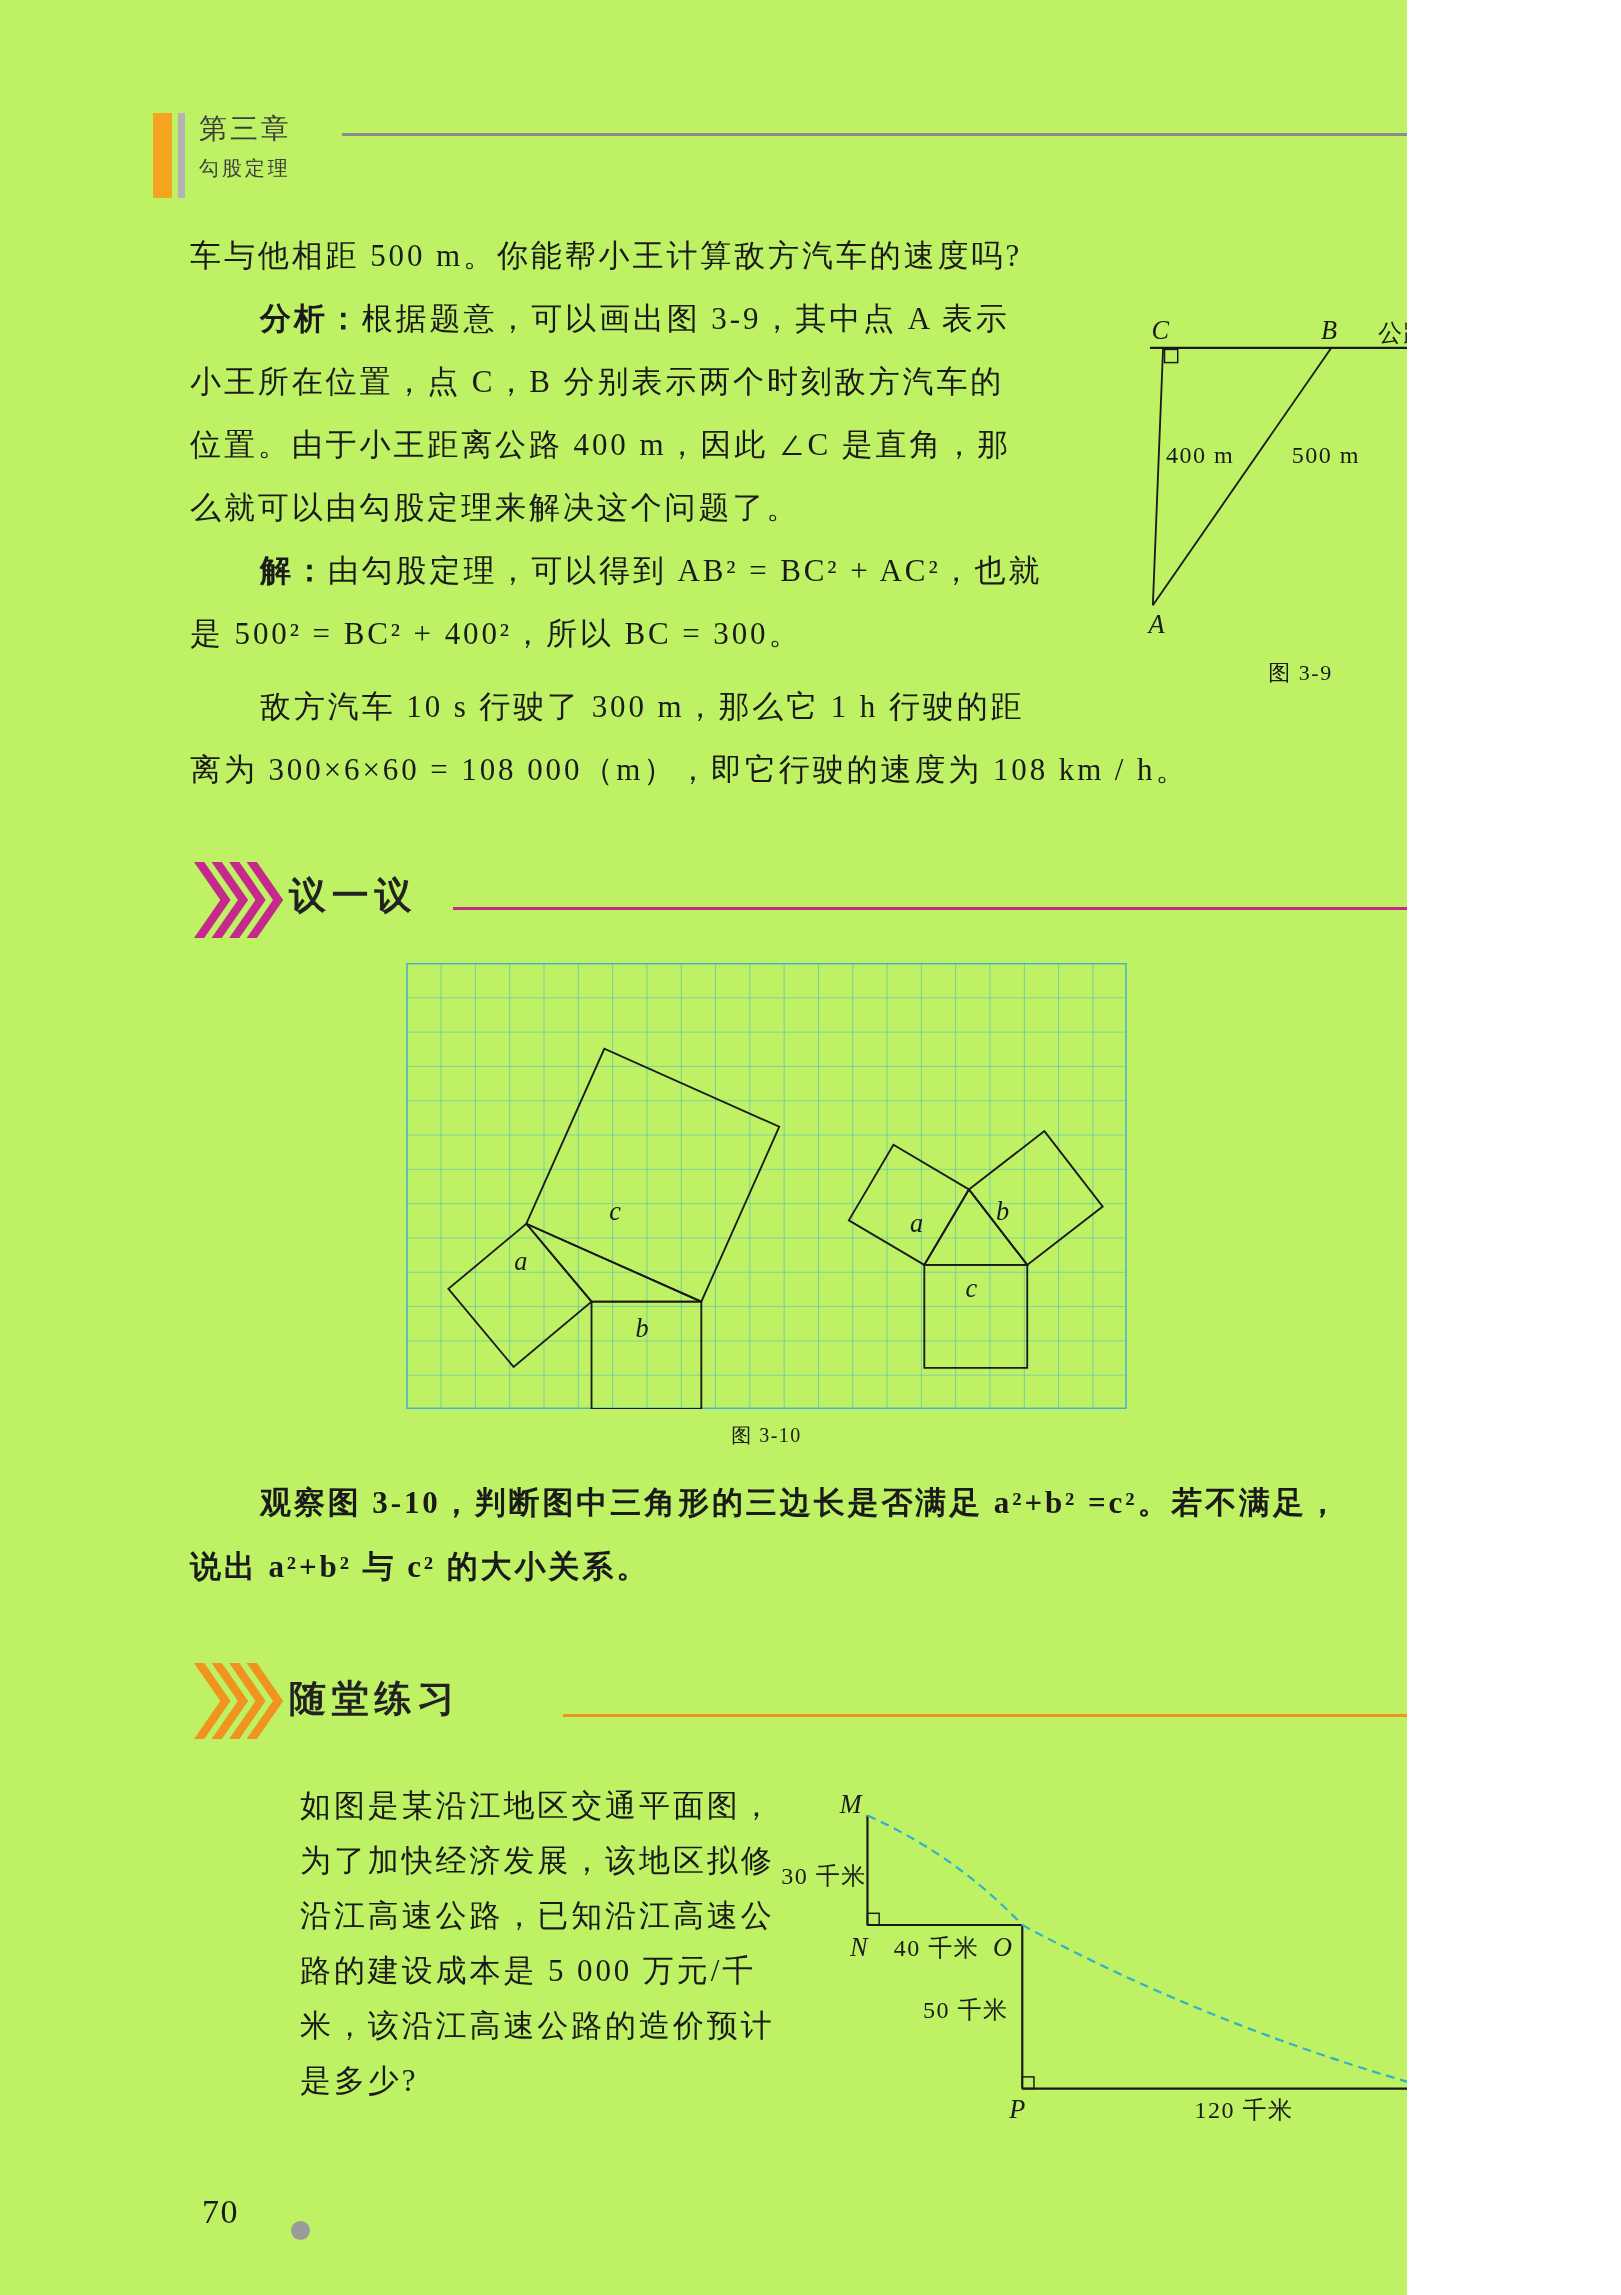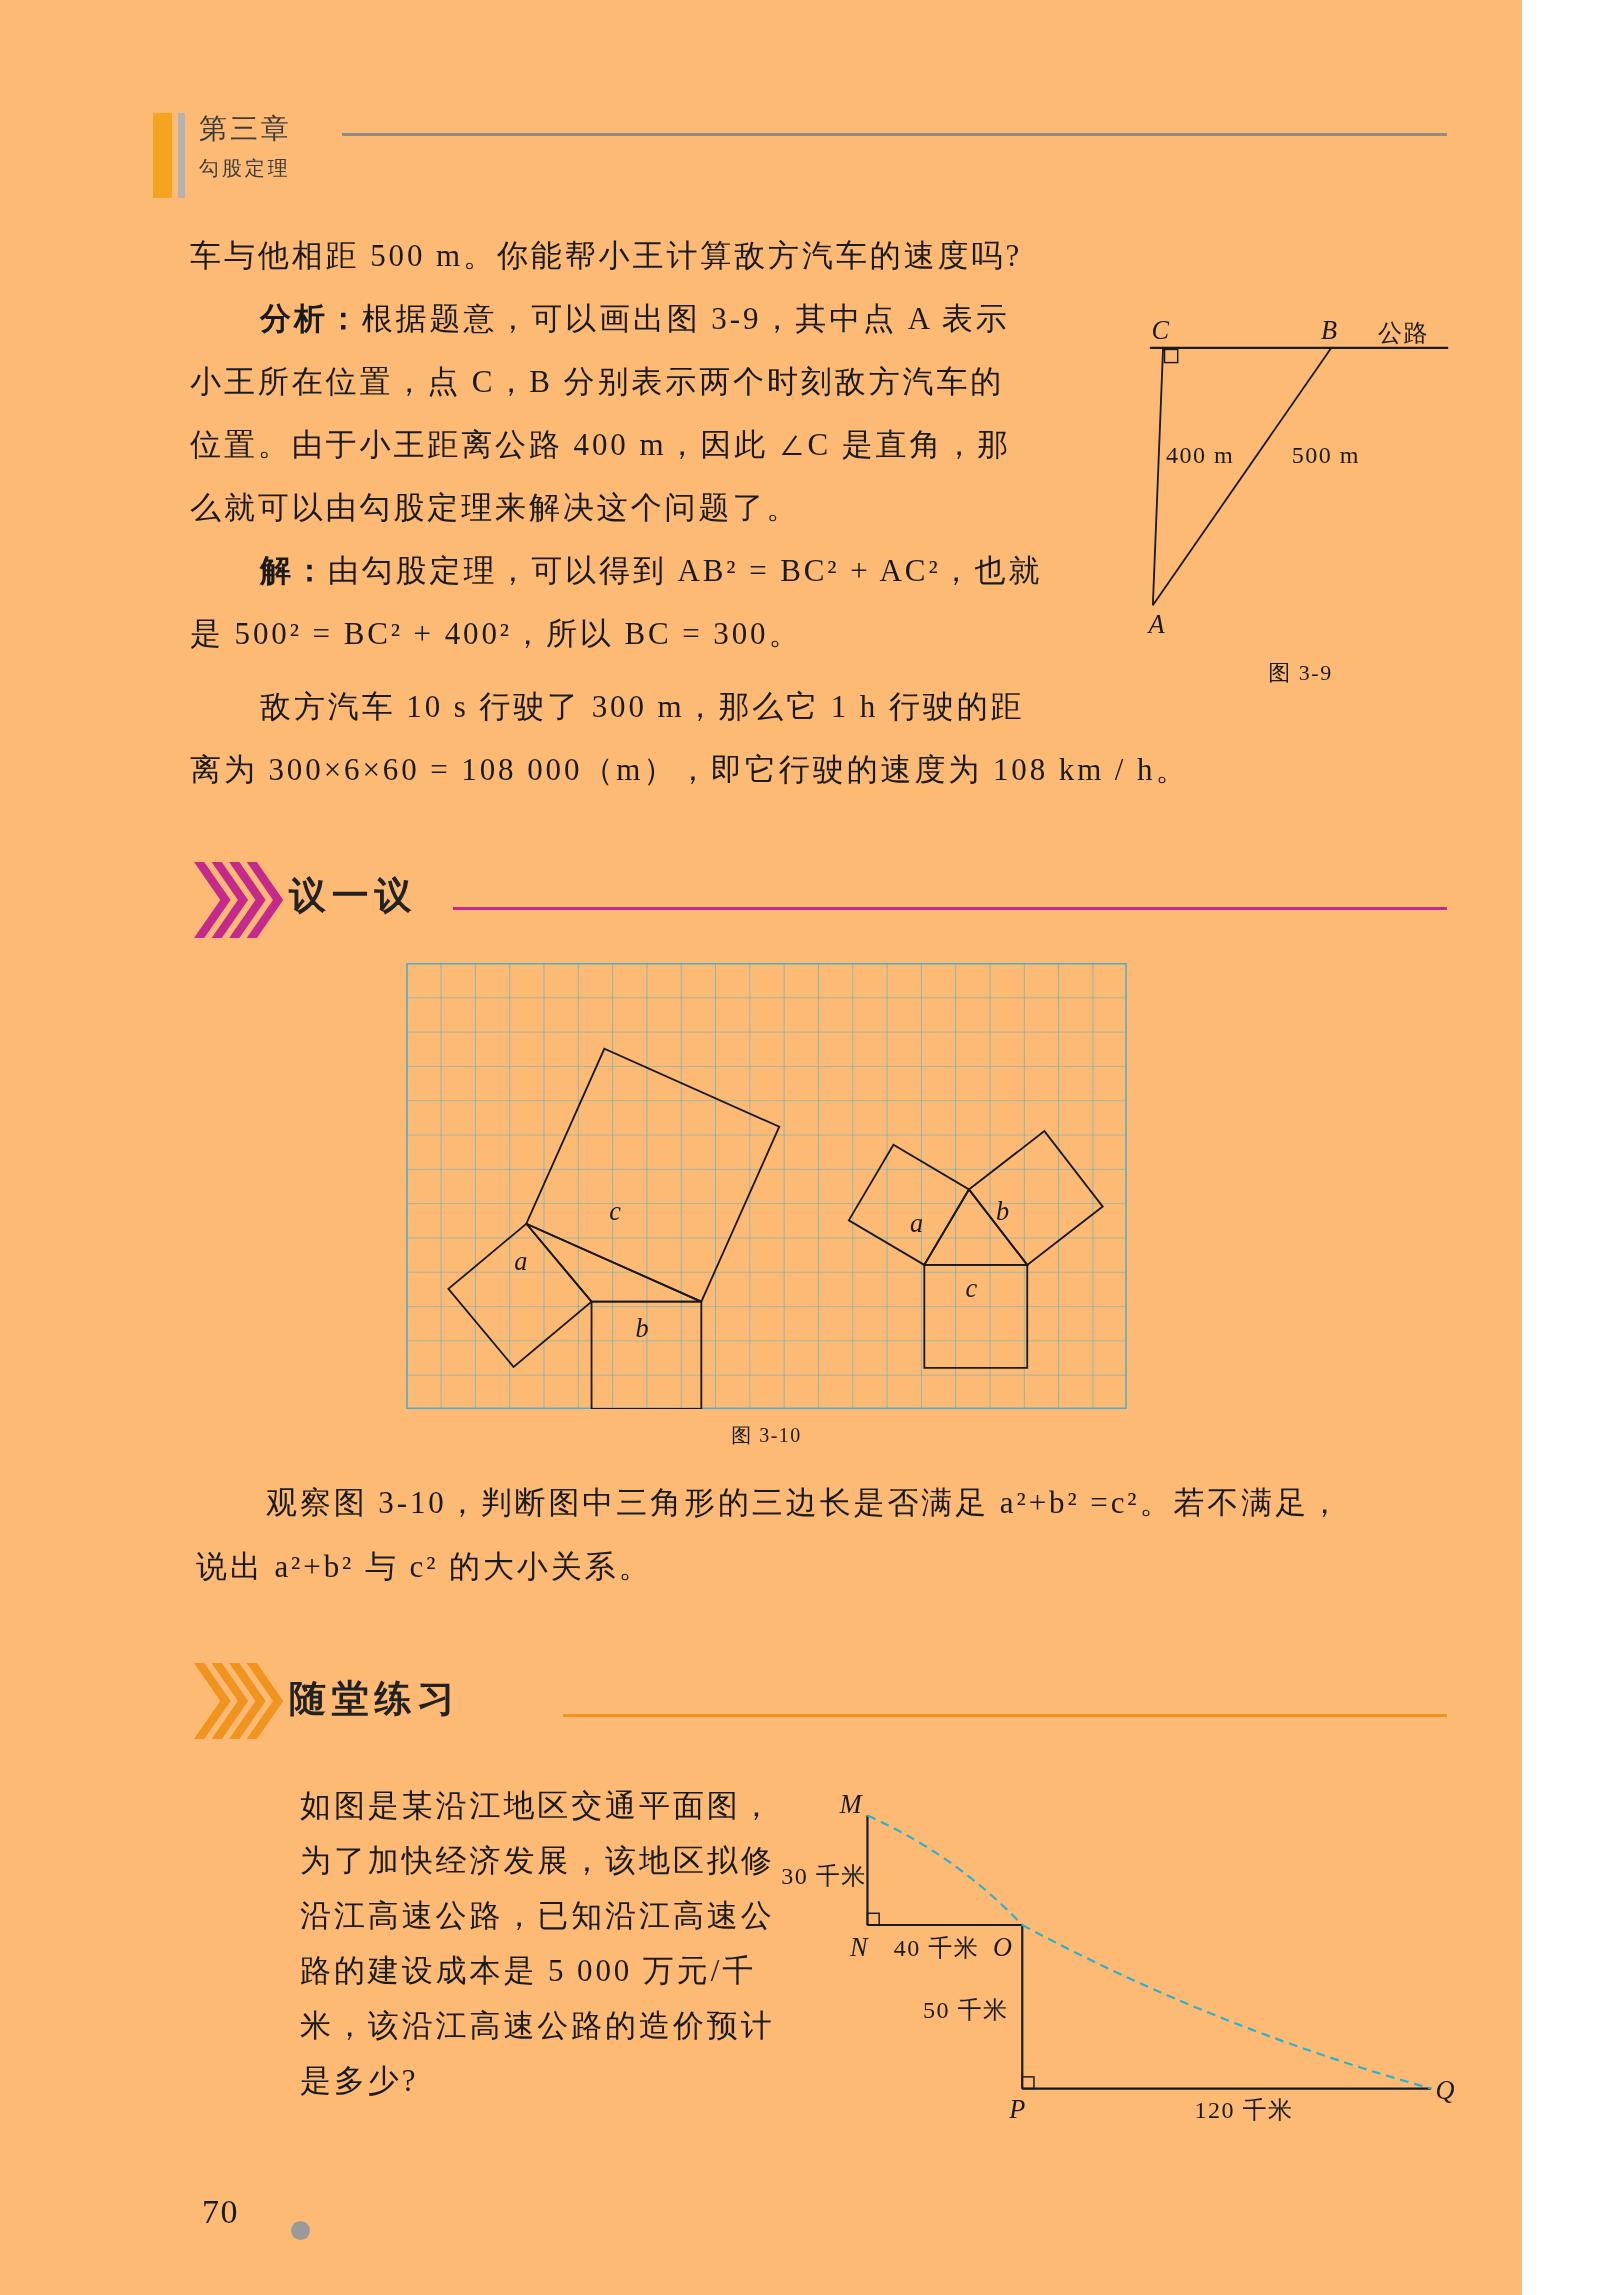"第三章" .page { background: #fdba74 -> #bef264; width: 1522px -> 1407px }
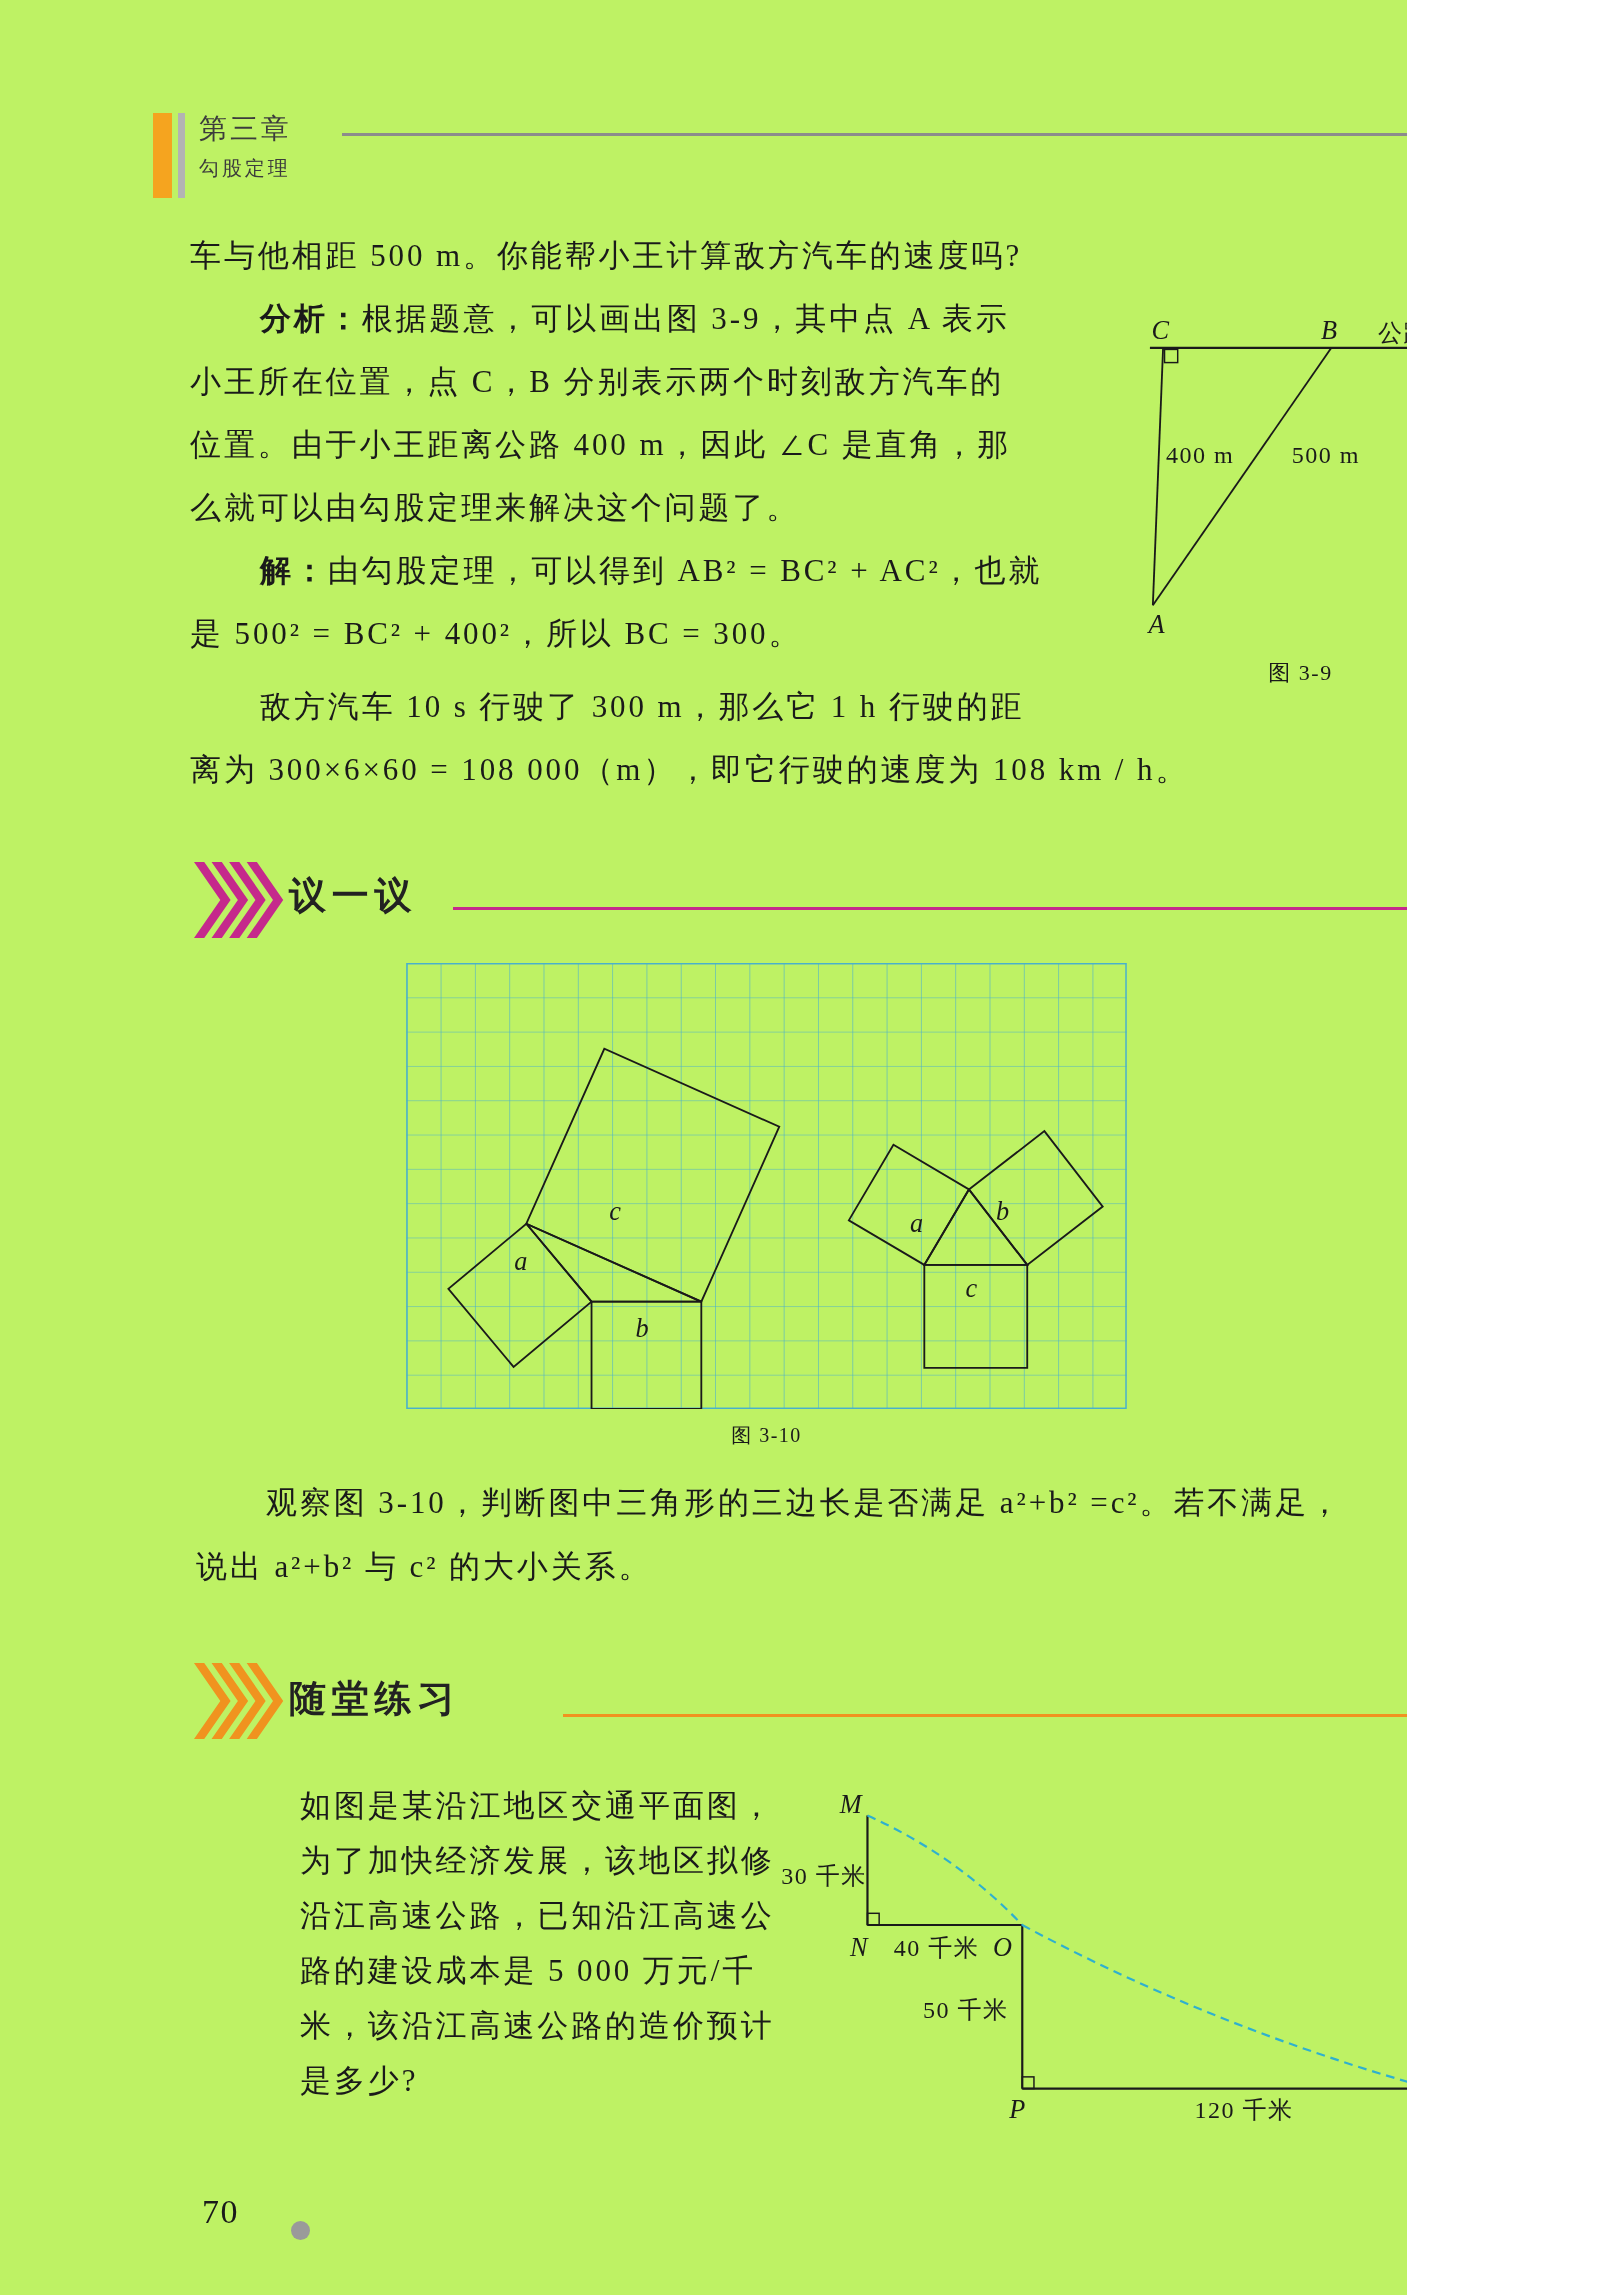"观察图 3-10，判断图中三角形的三边长是否满足 a²+b² =c²。若不满足，" .discuss-text { font-weight: none -> bold; left: 196px -> 190px }
